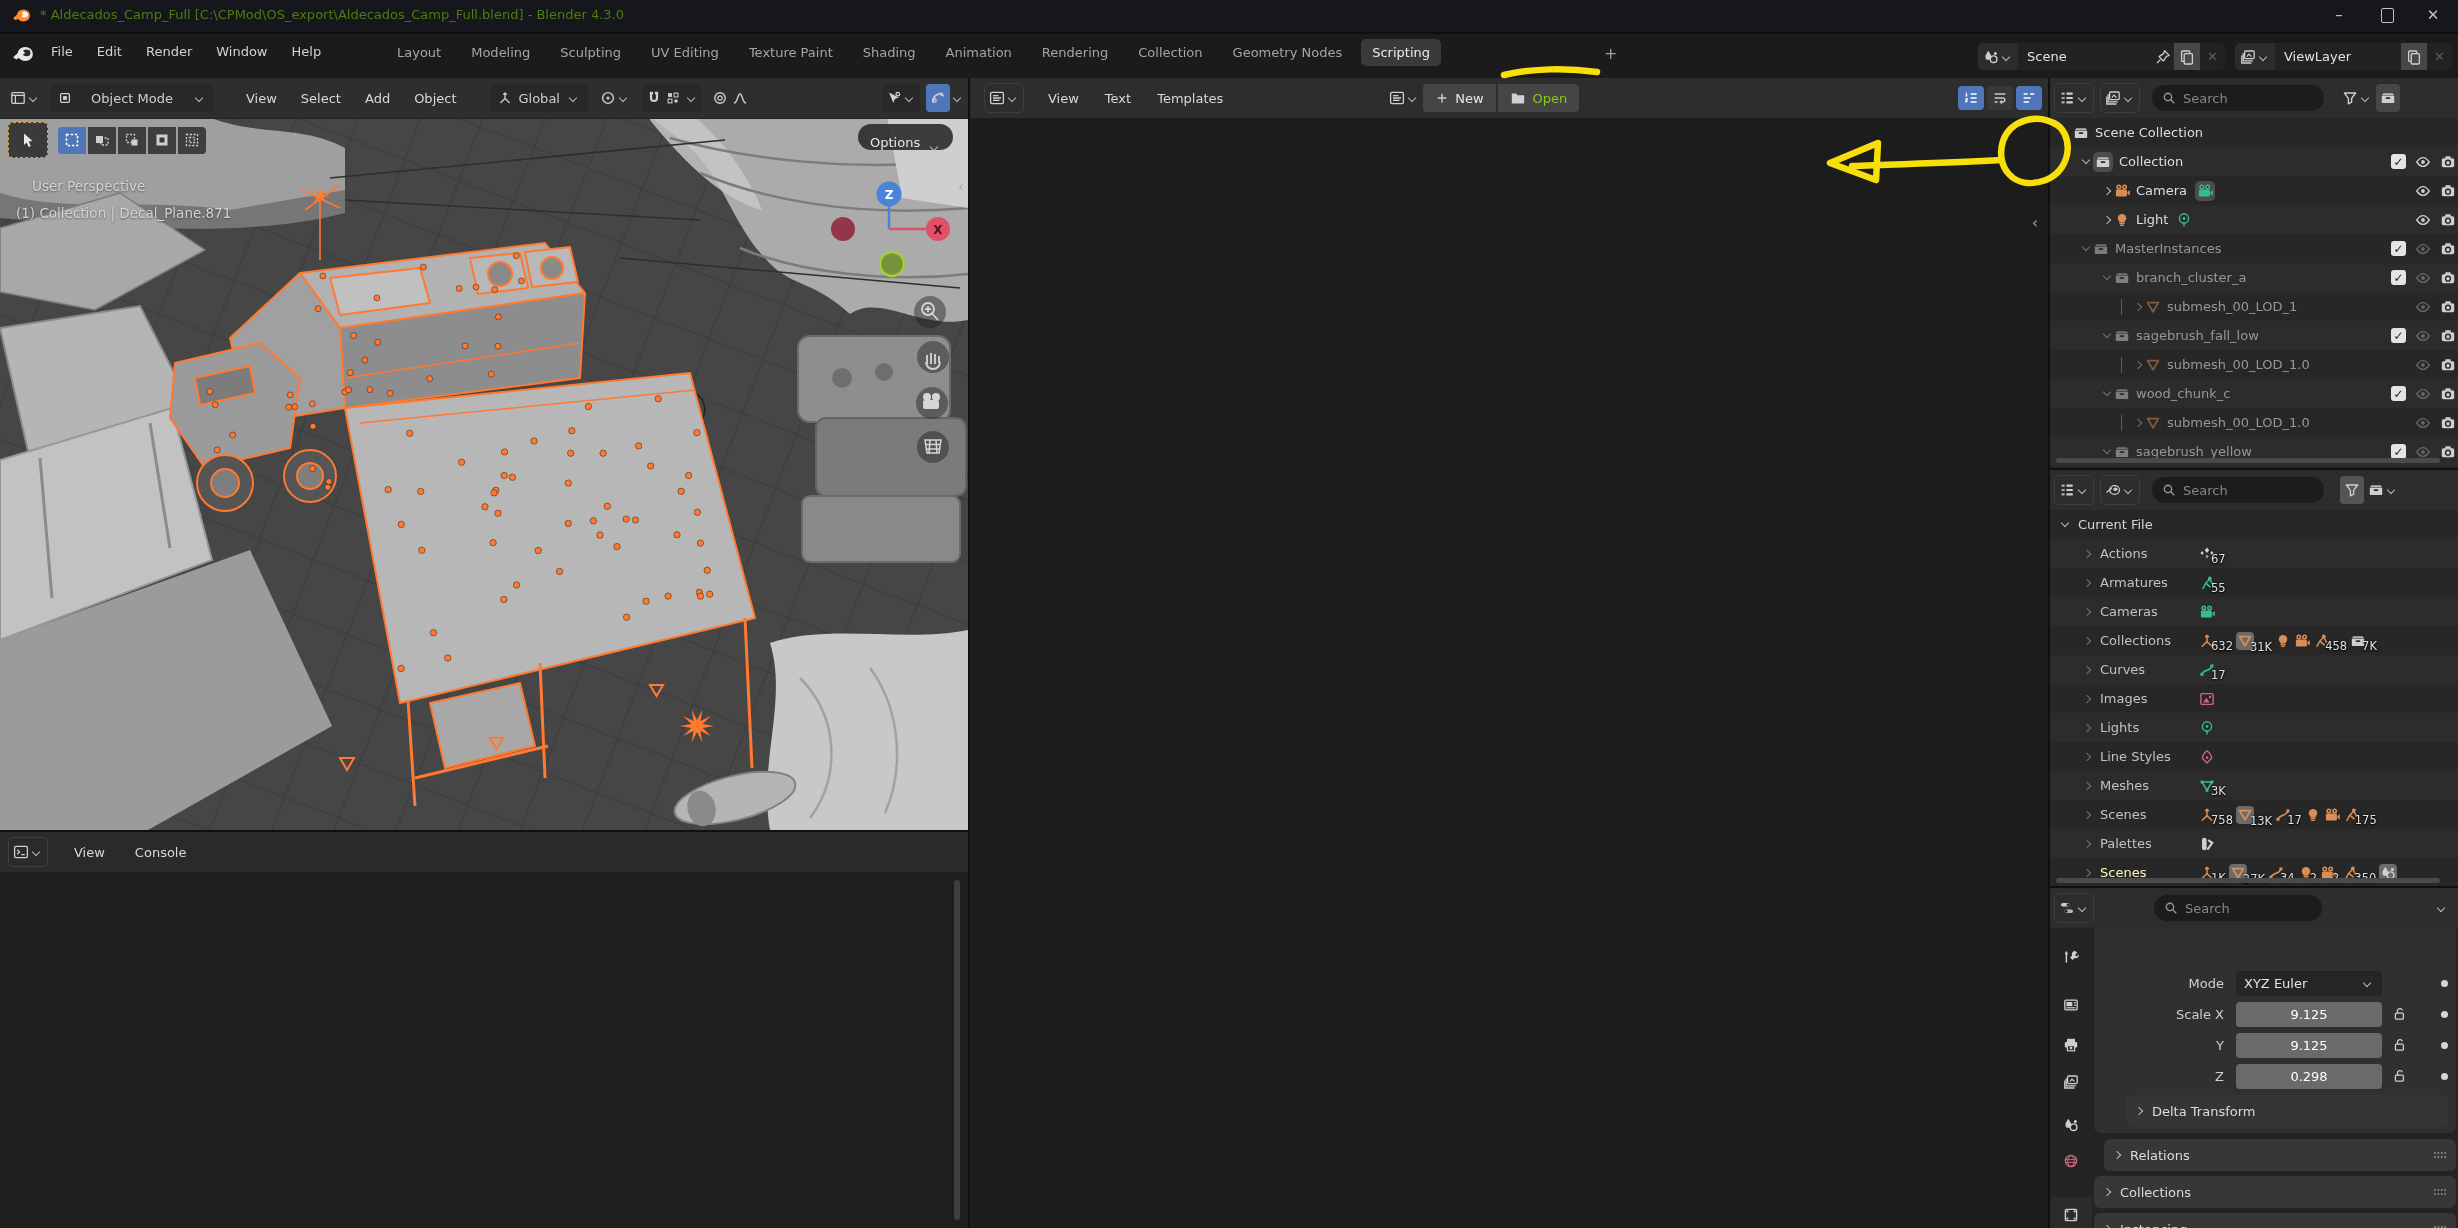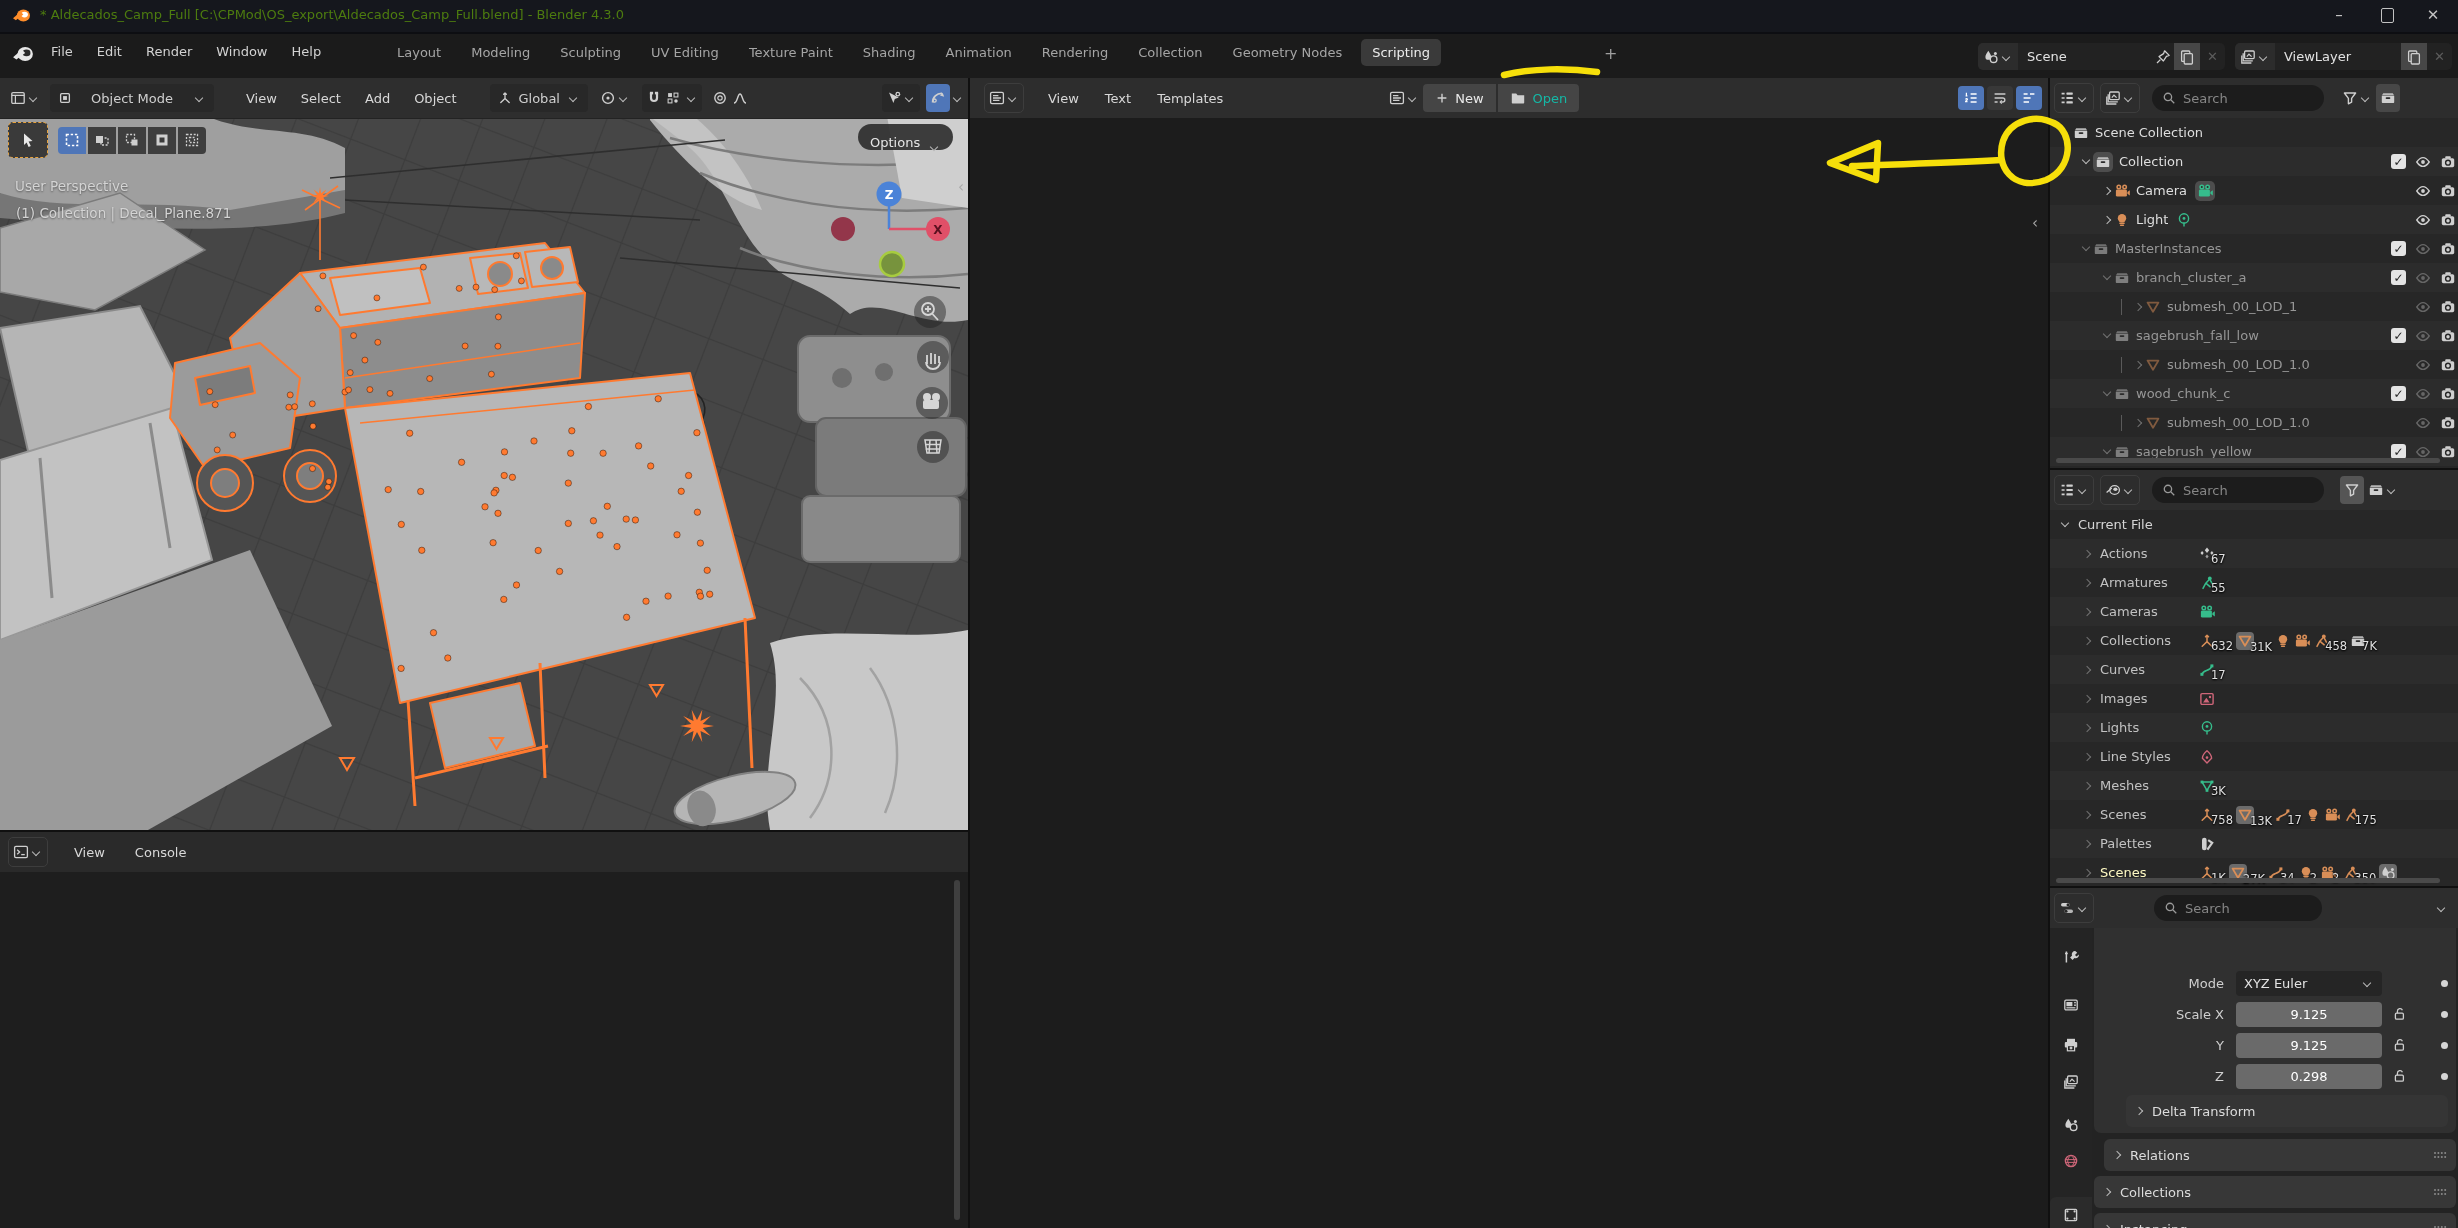"Open" span { color: #14b8a6 -> #84cc16 }
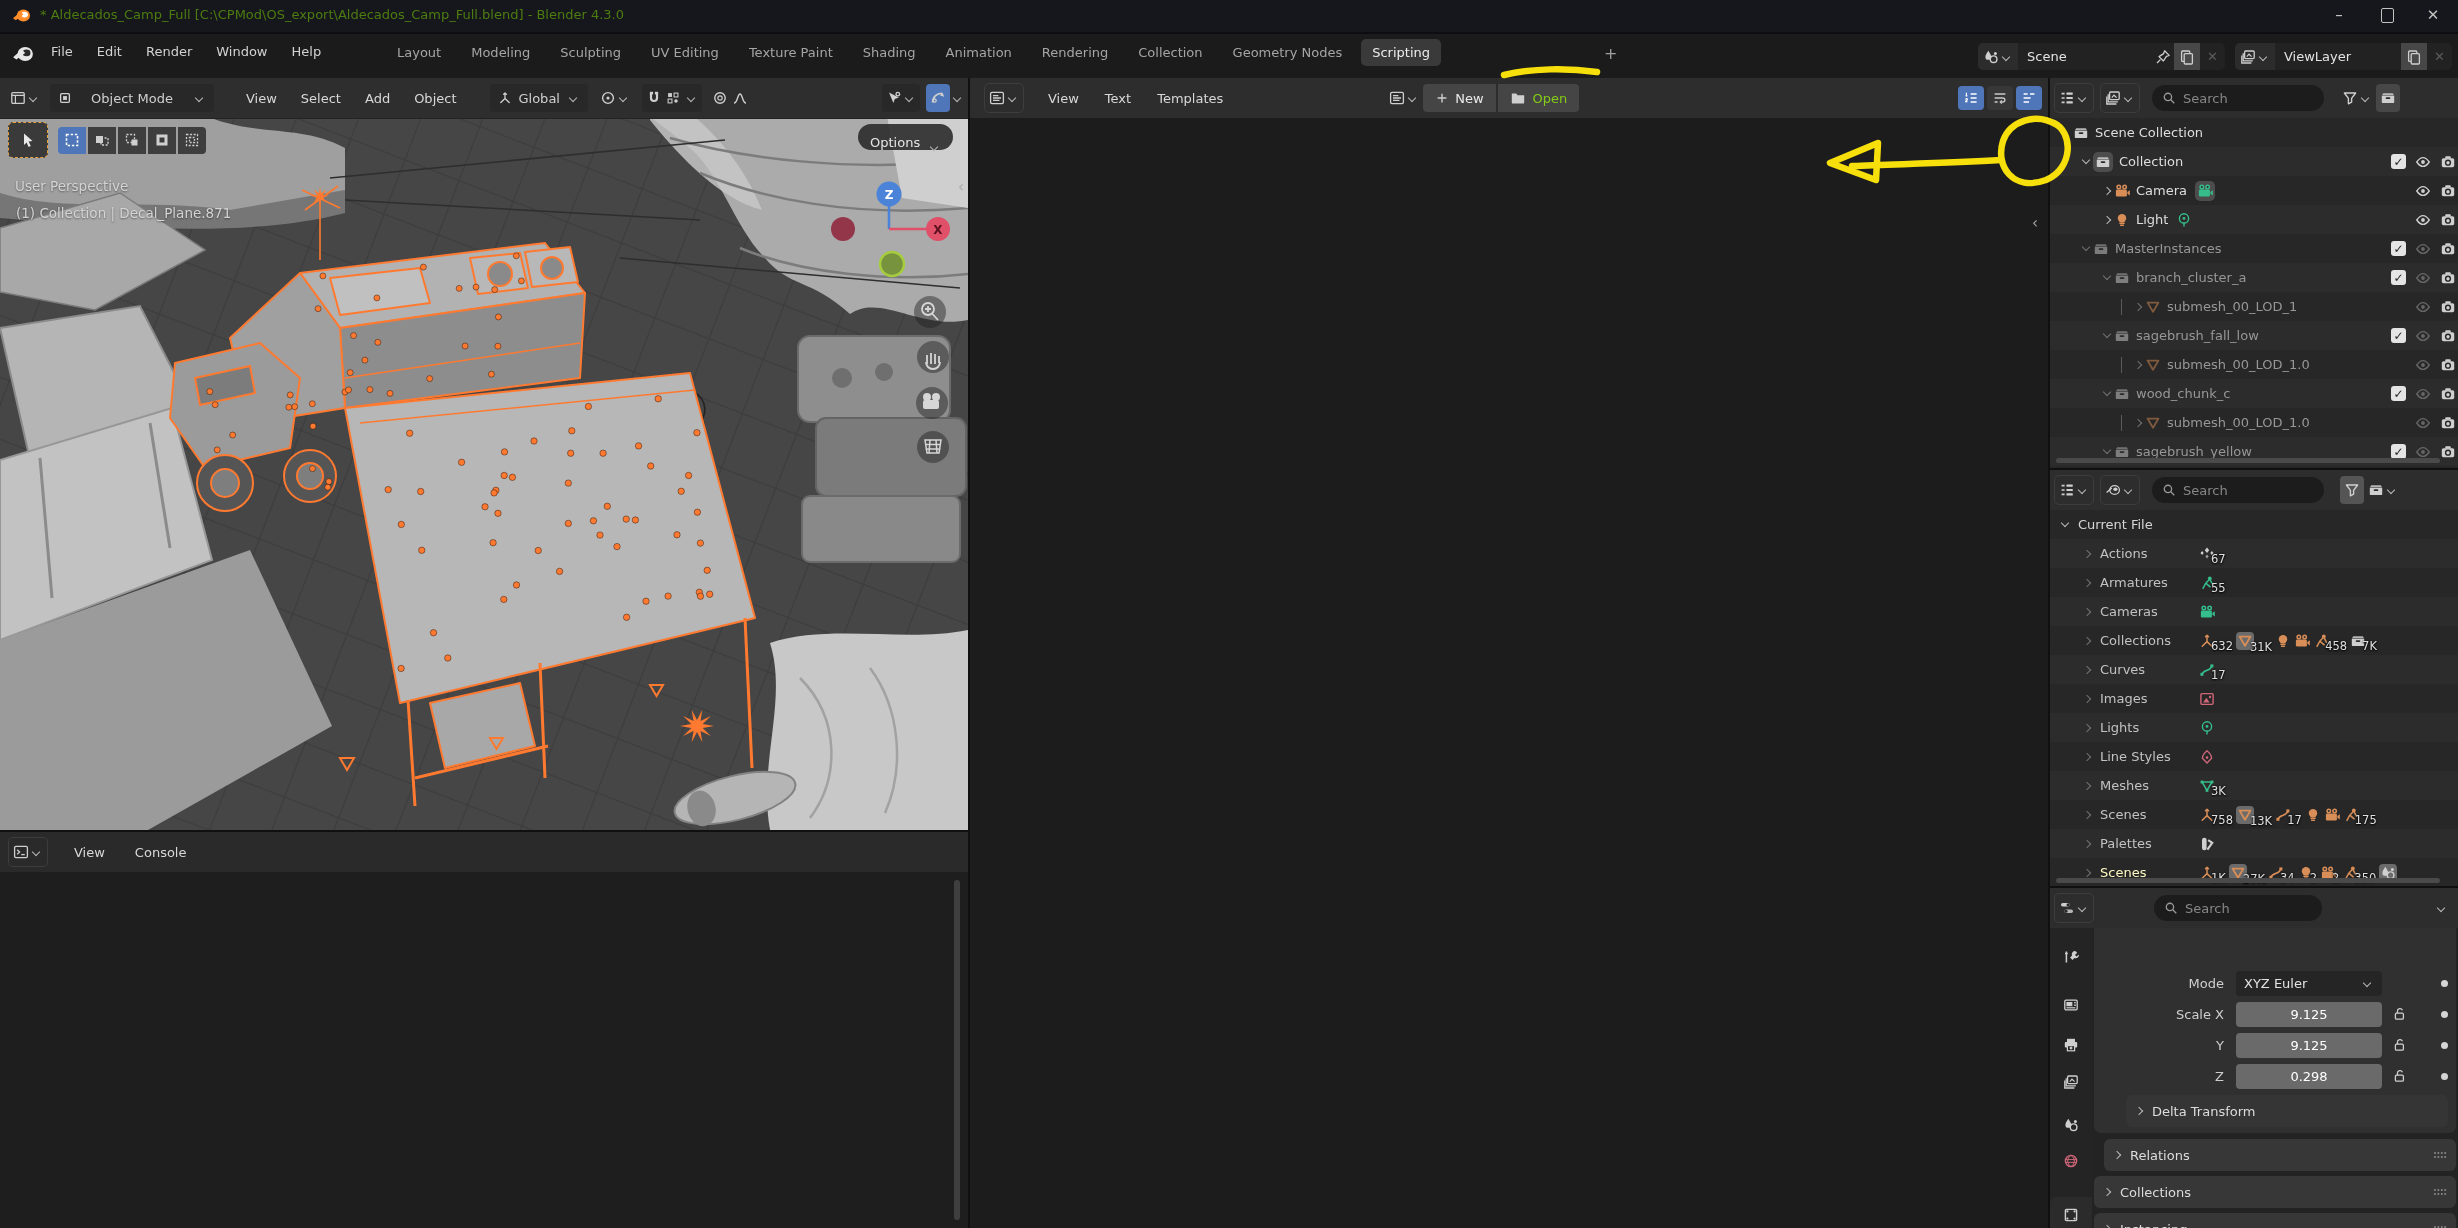"User Perspective" span.ovtext { left: 15px -> 32px }
